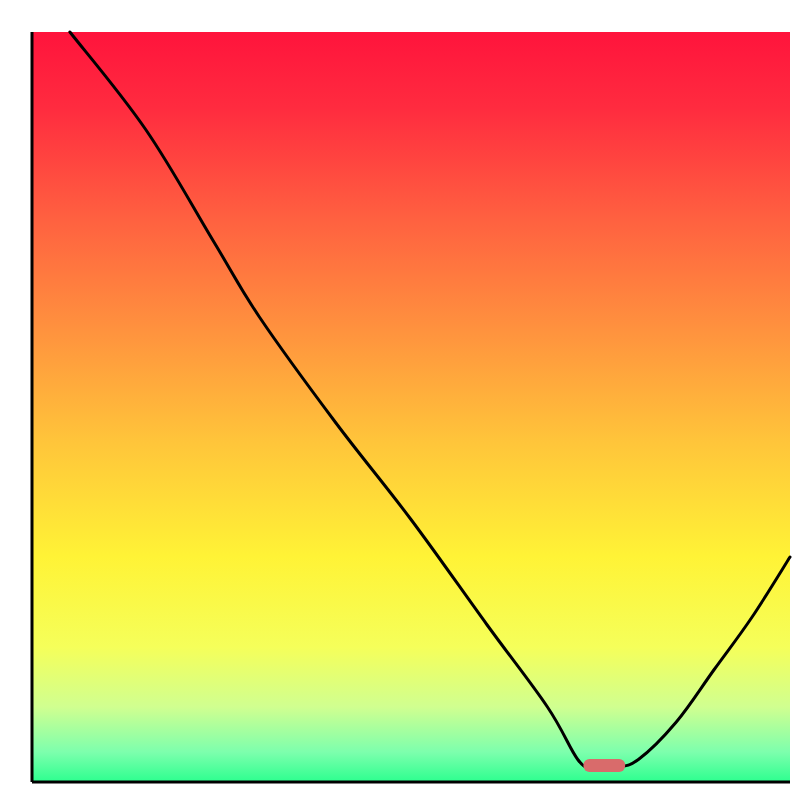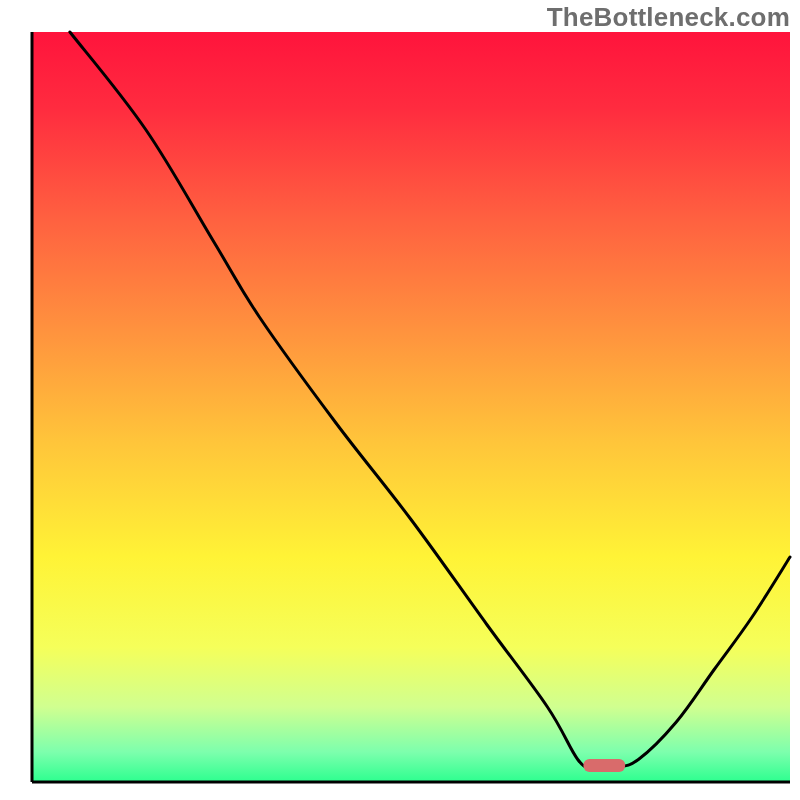"TheBottleneck.com" div.watermark { html: <div>TheBottleneck.com</div> -> none }
